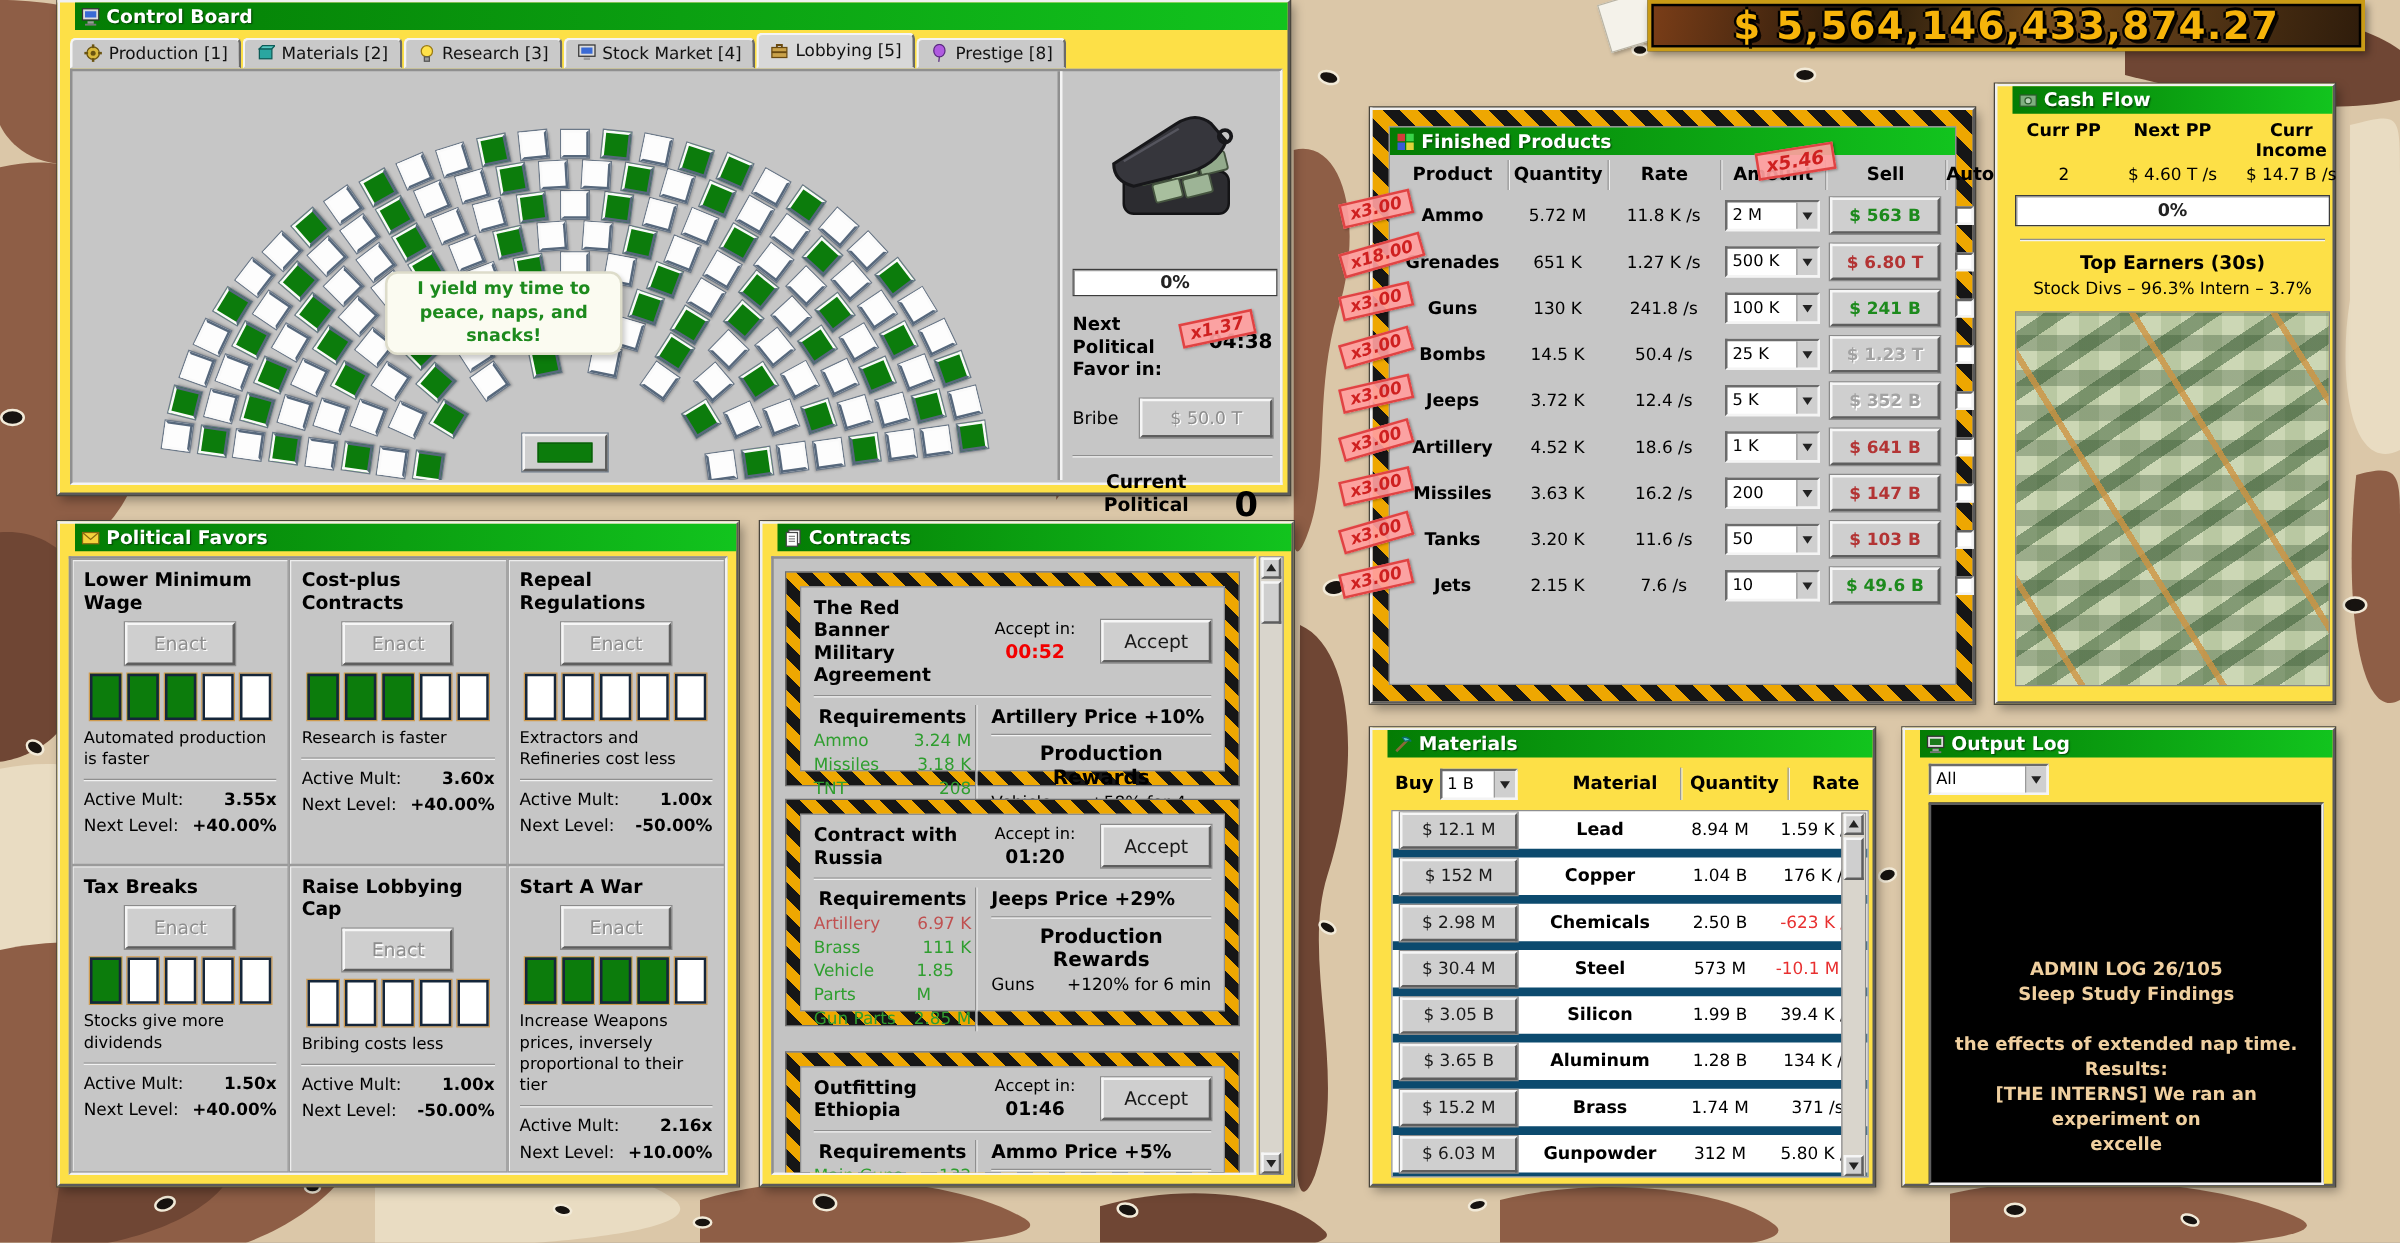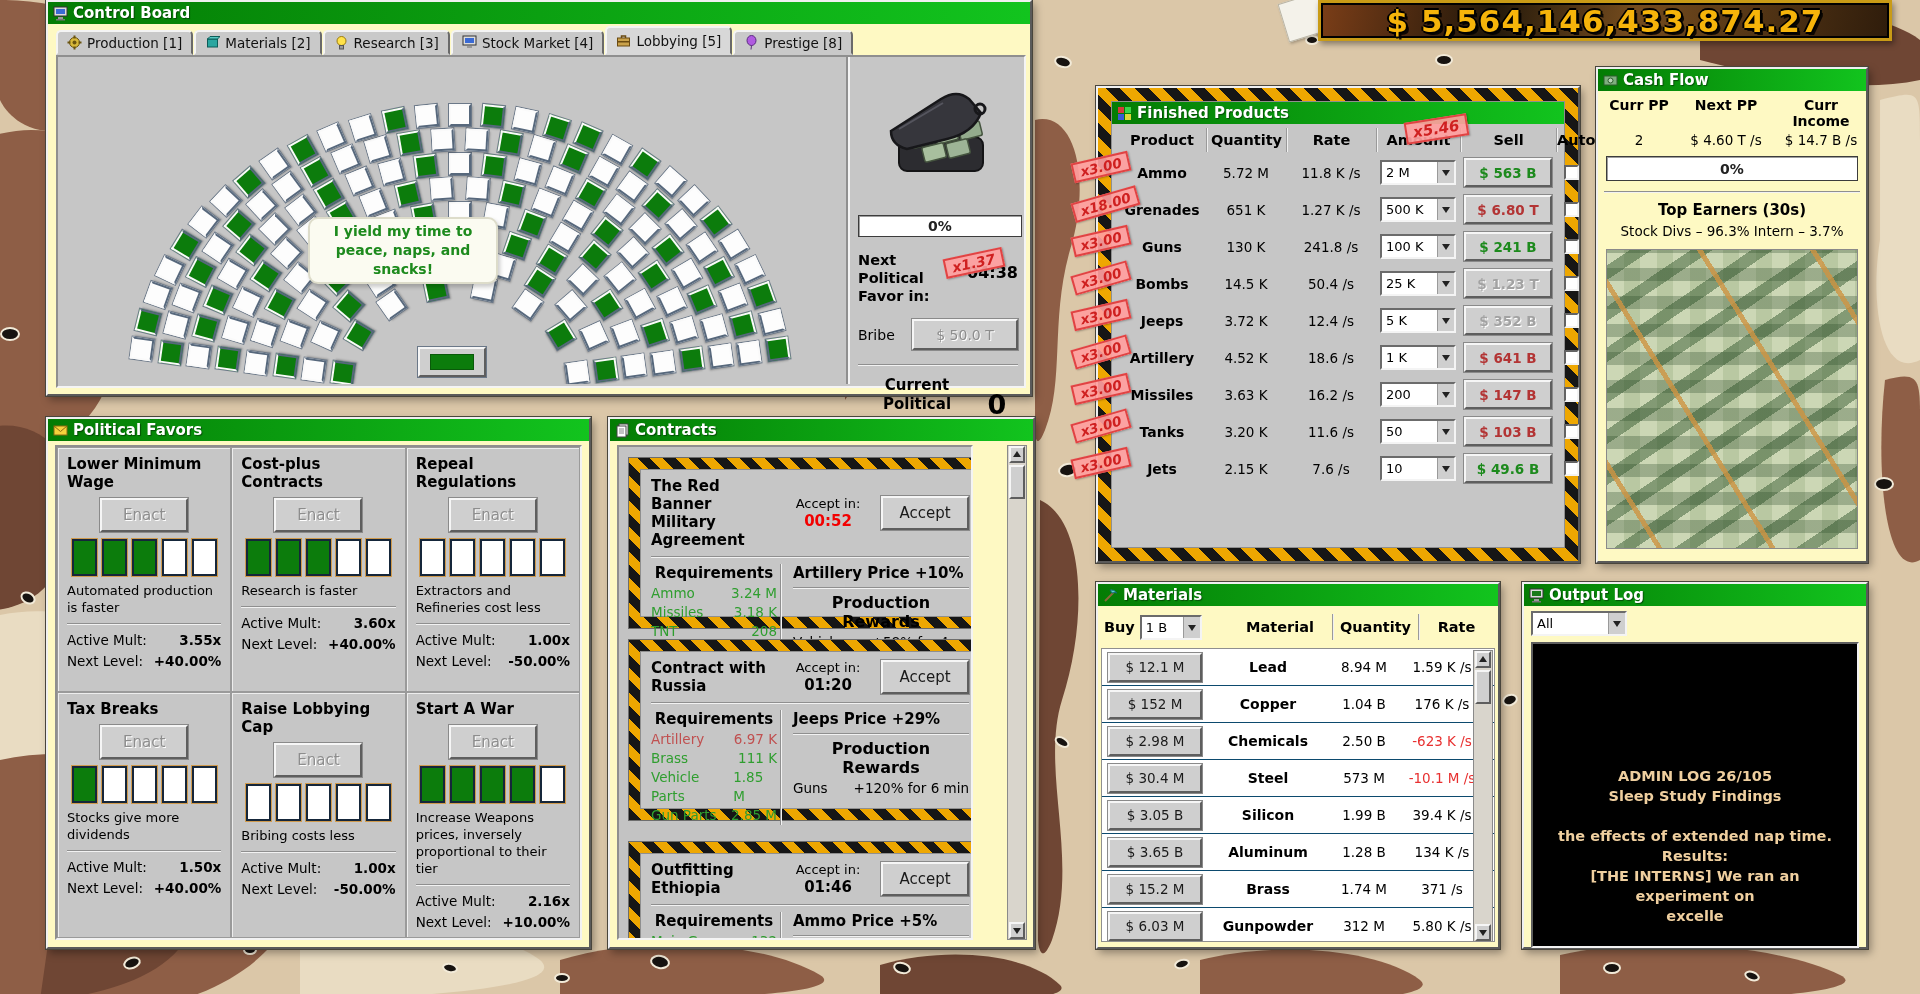"Control Board" .win { background: #fef9c3 -> #fde047; padding-left: none -> 12px }
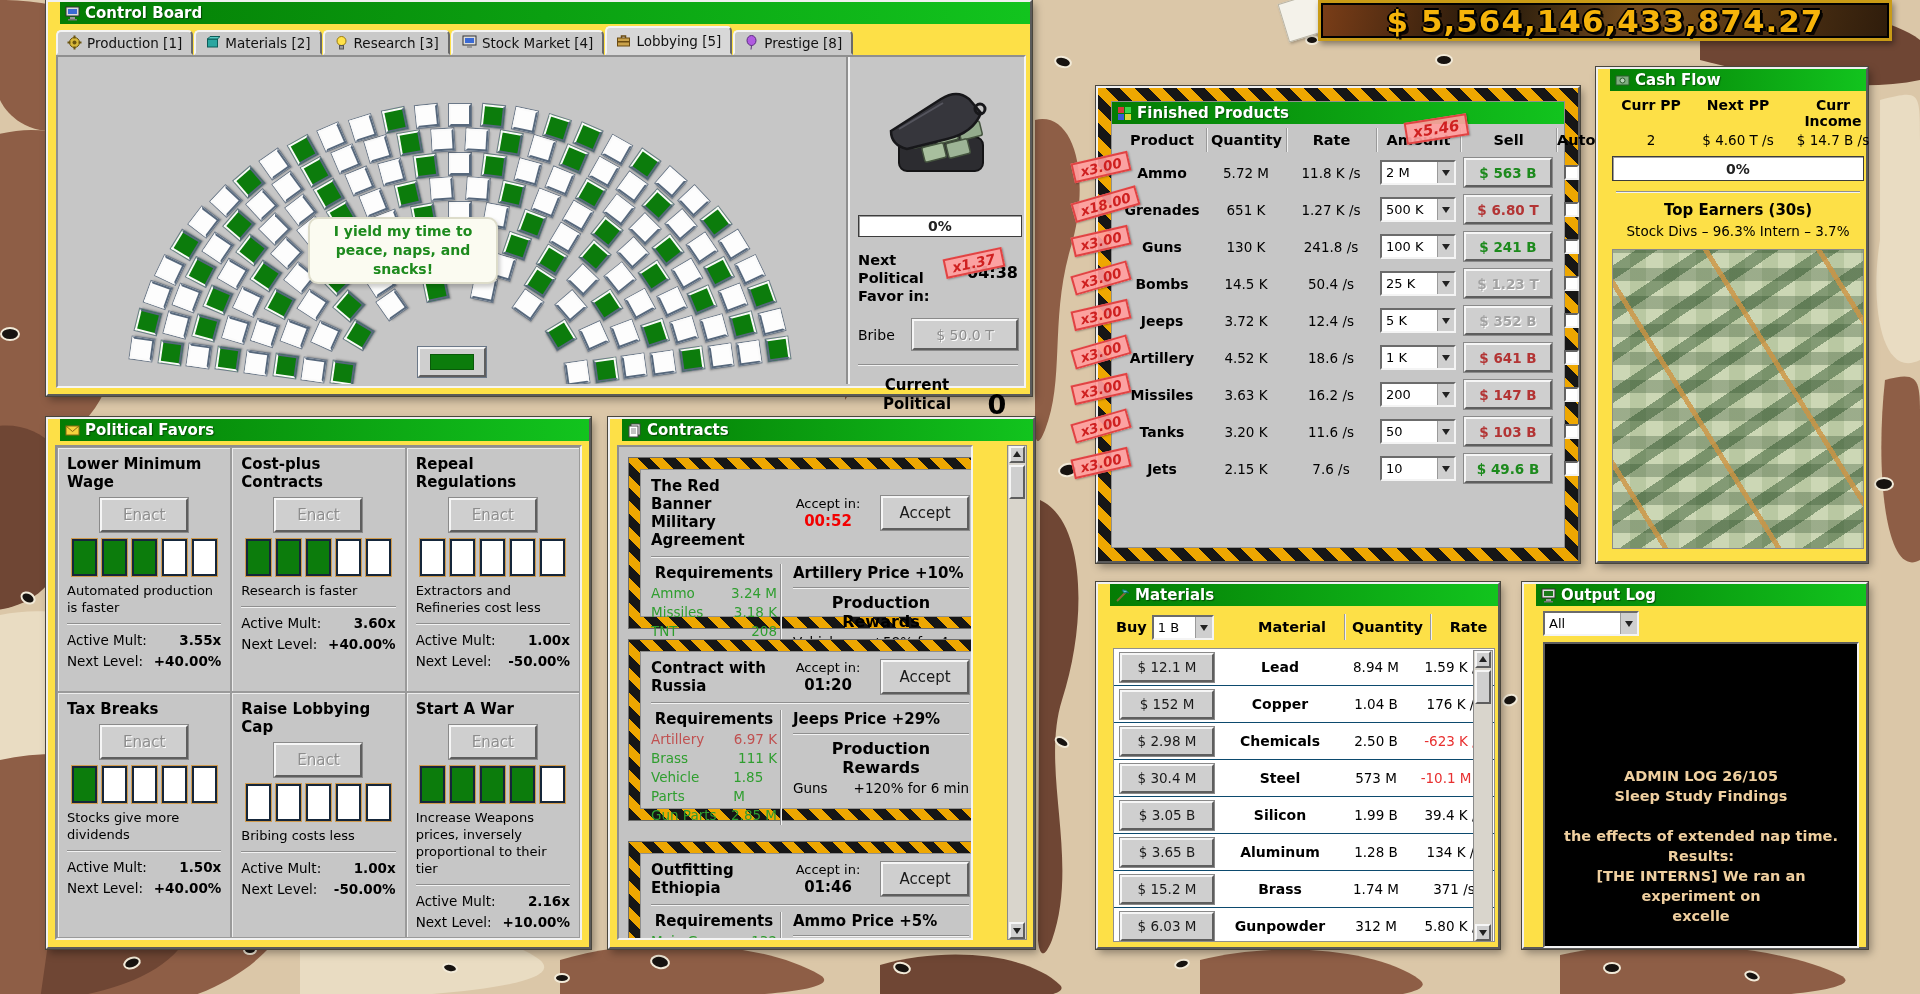"The Red Banner Military Agreement" .ct-view { width: 356px -> 388px }
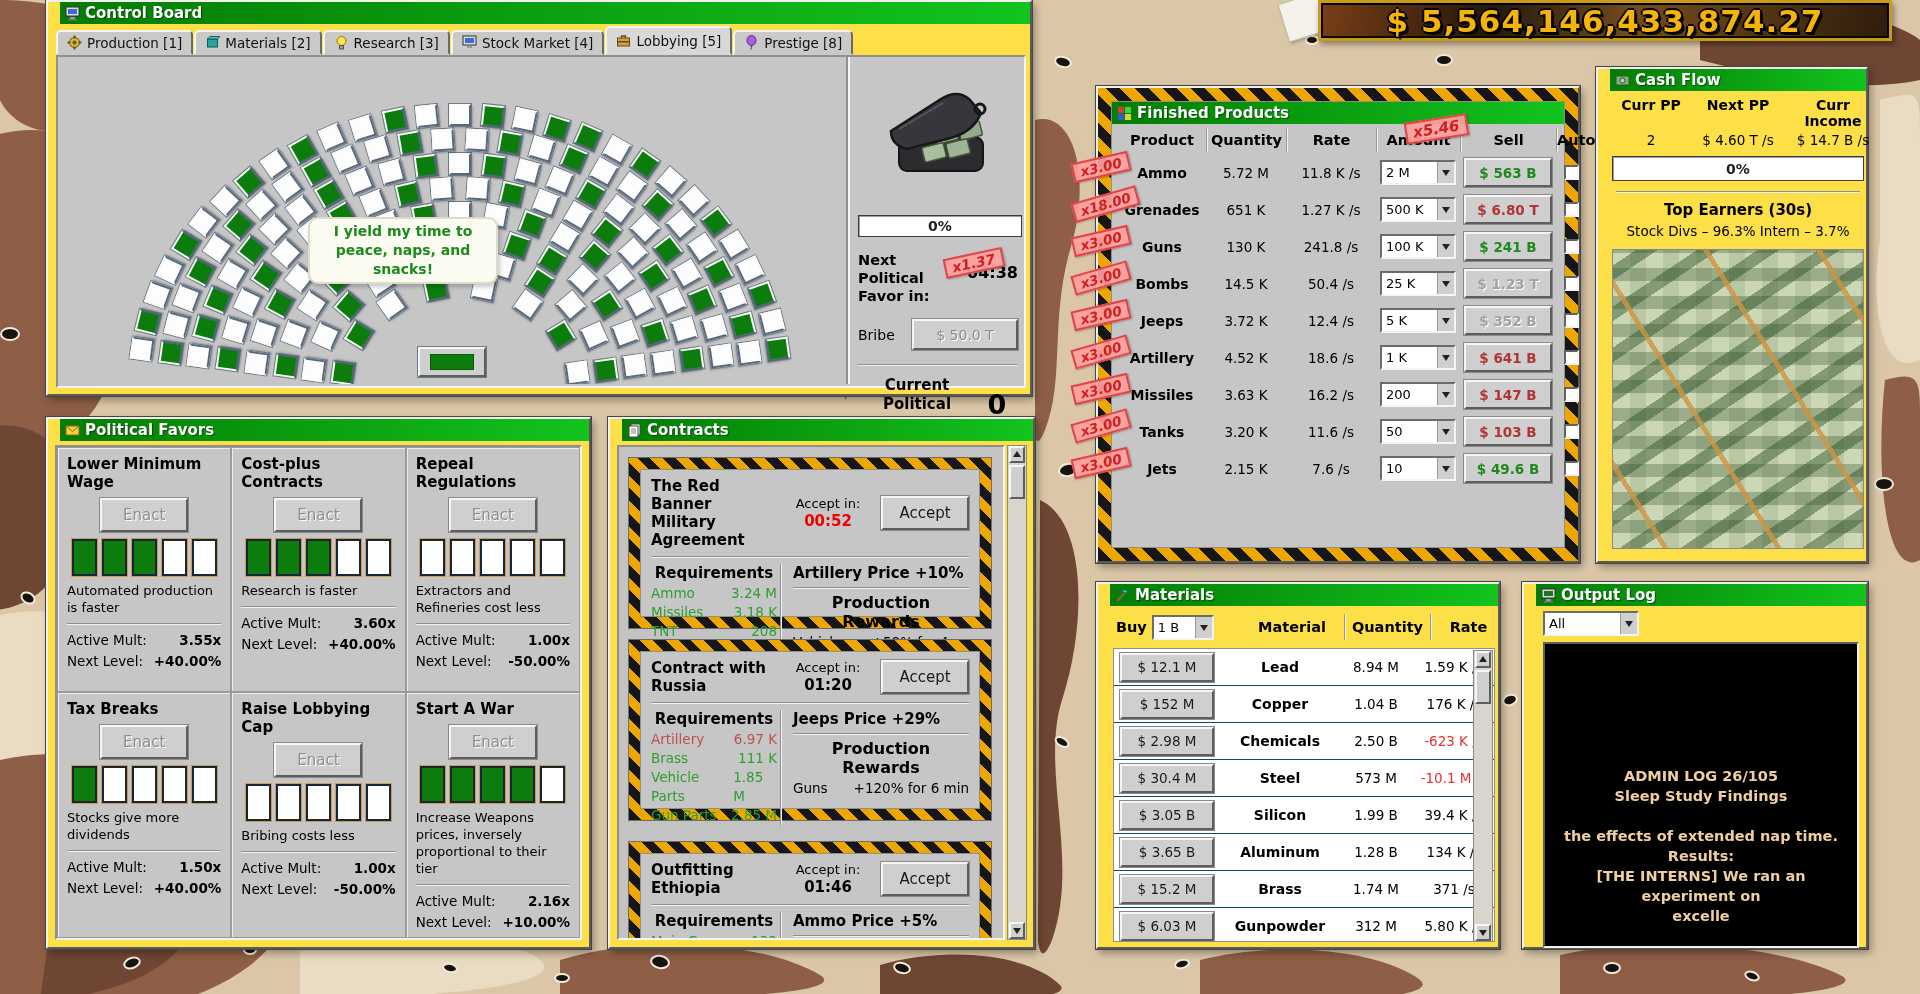"$ 12.1 M" .mat-row { border-bottom: 1px solid #0c4a6e -> 7px solid #0c4a6e }
